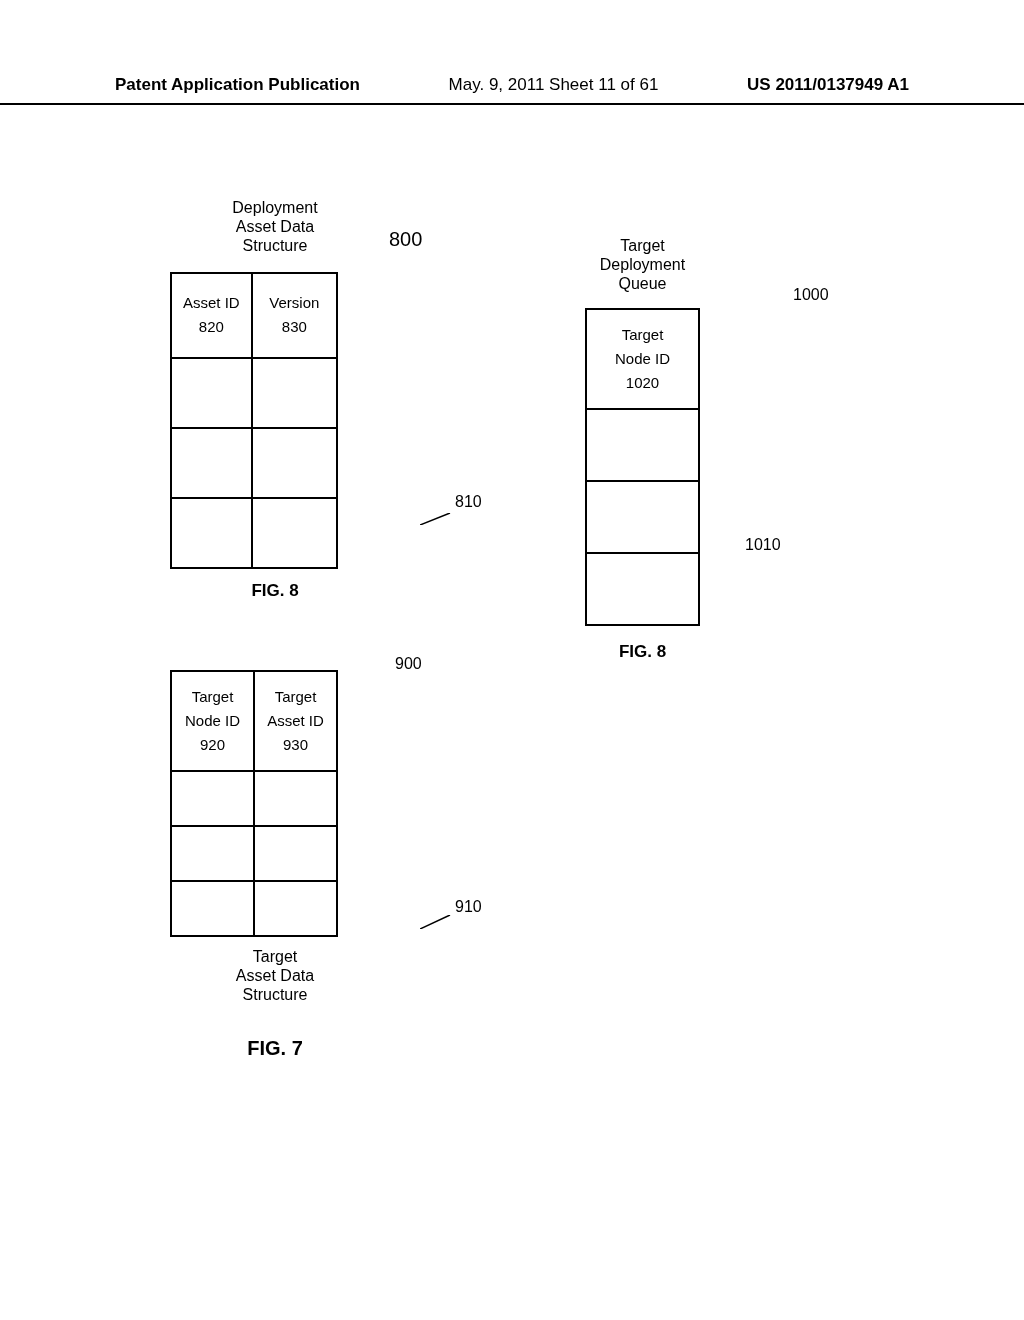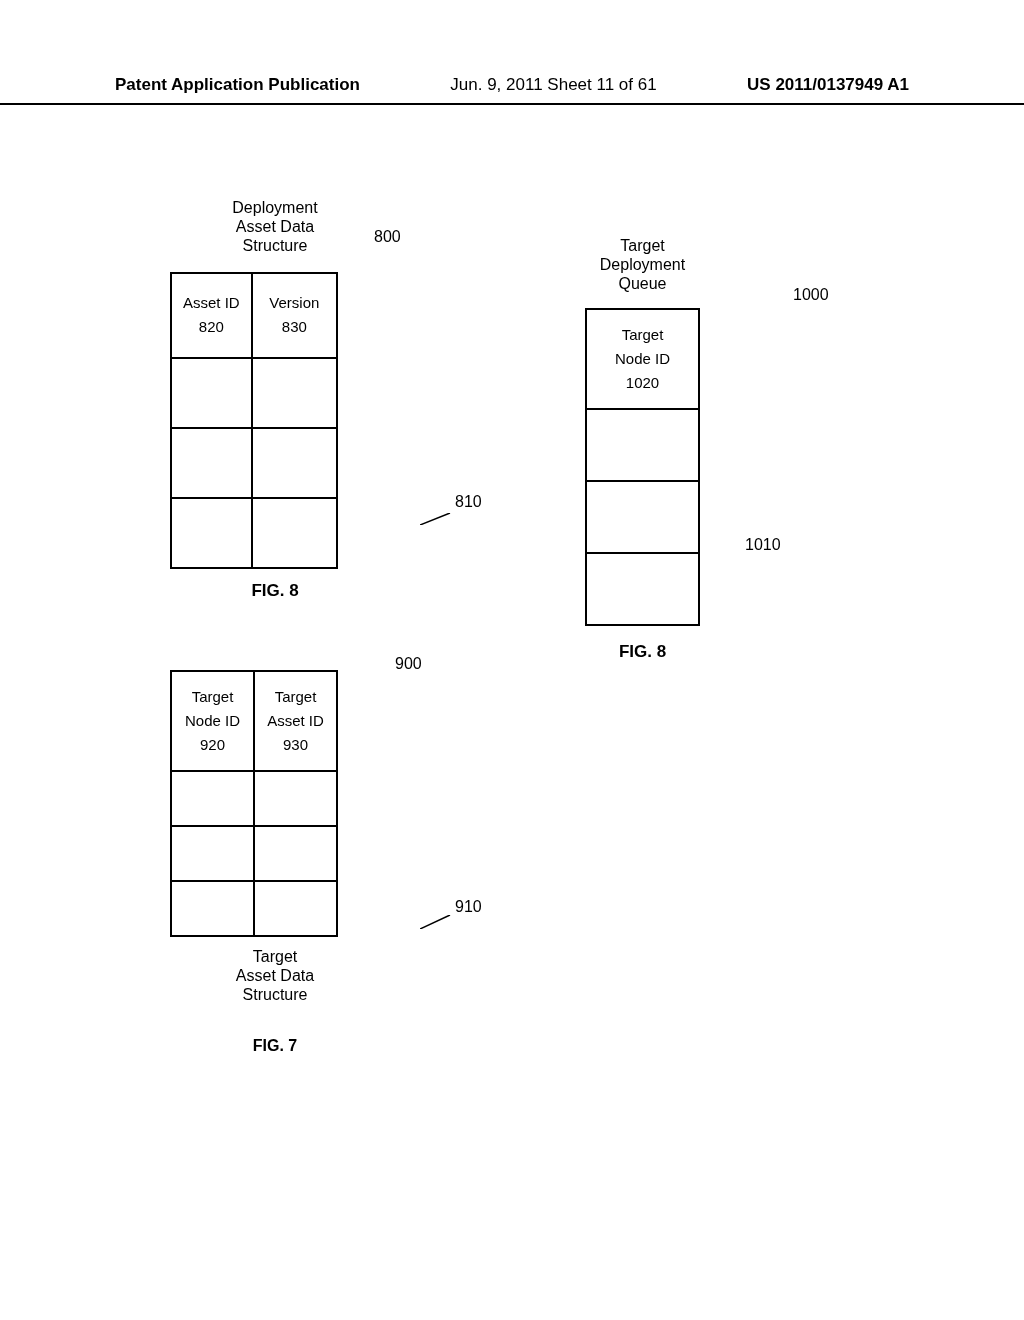"Jun. 9, 2011 Sheet 11" span.header-center { text: Jun -> May }
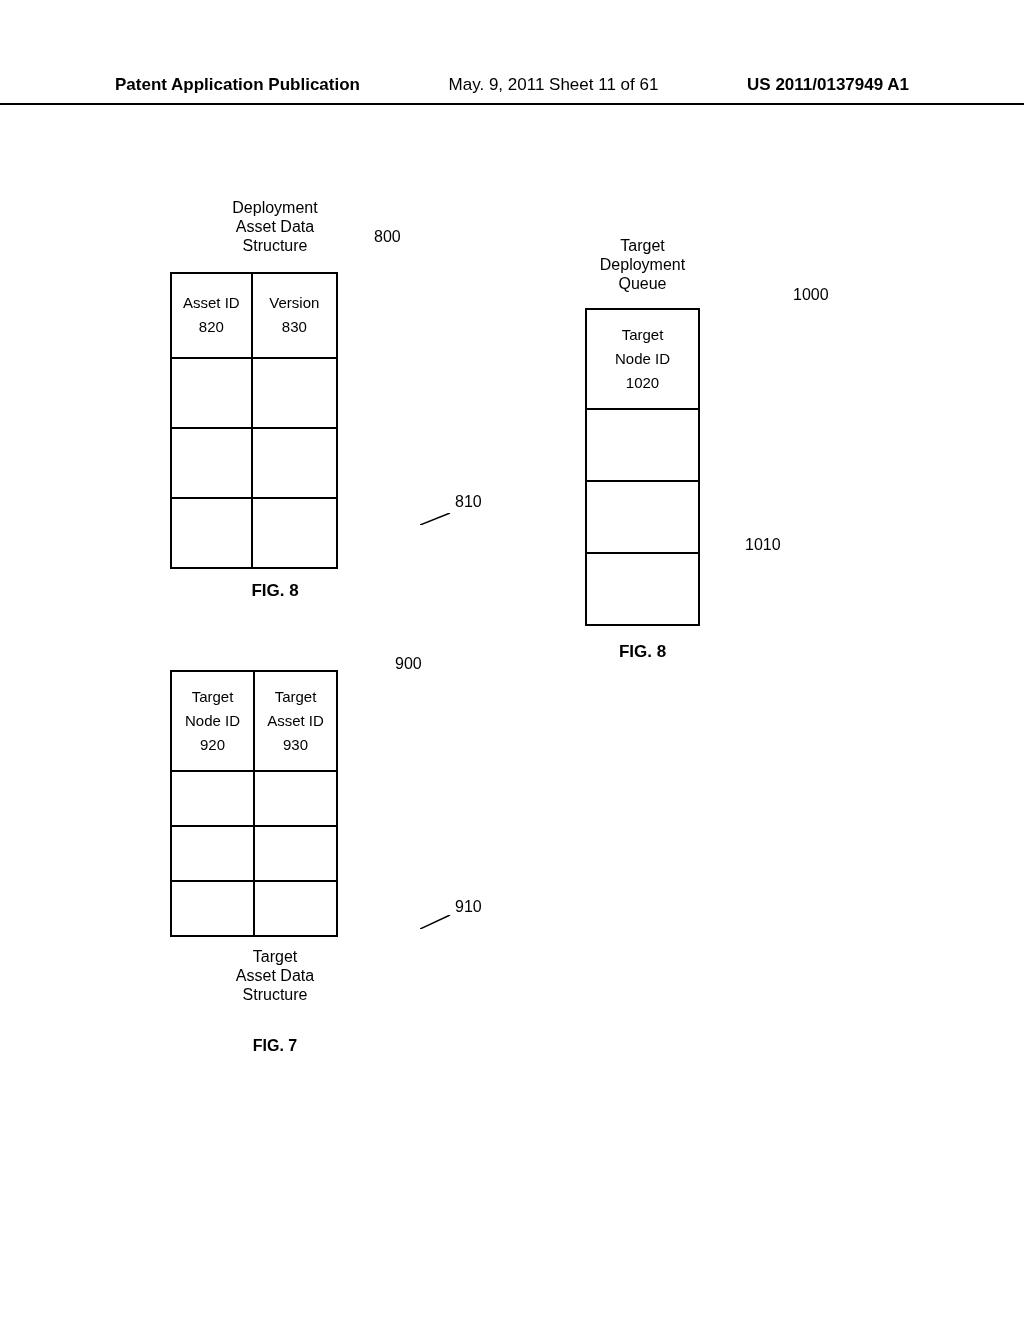"800" .fig6-ref { font-size: 16px -> 20px; left: 204px -> 219px }
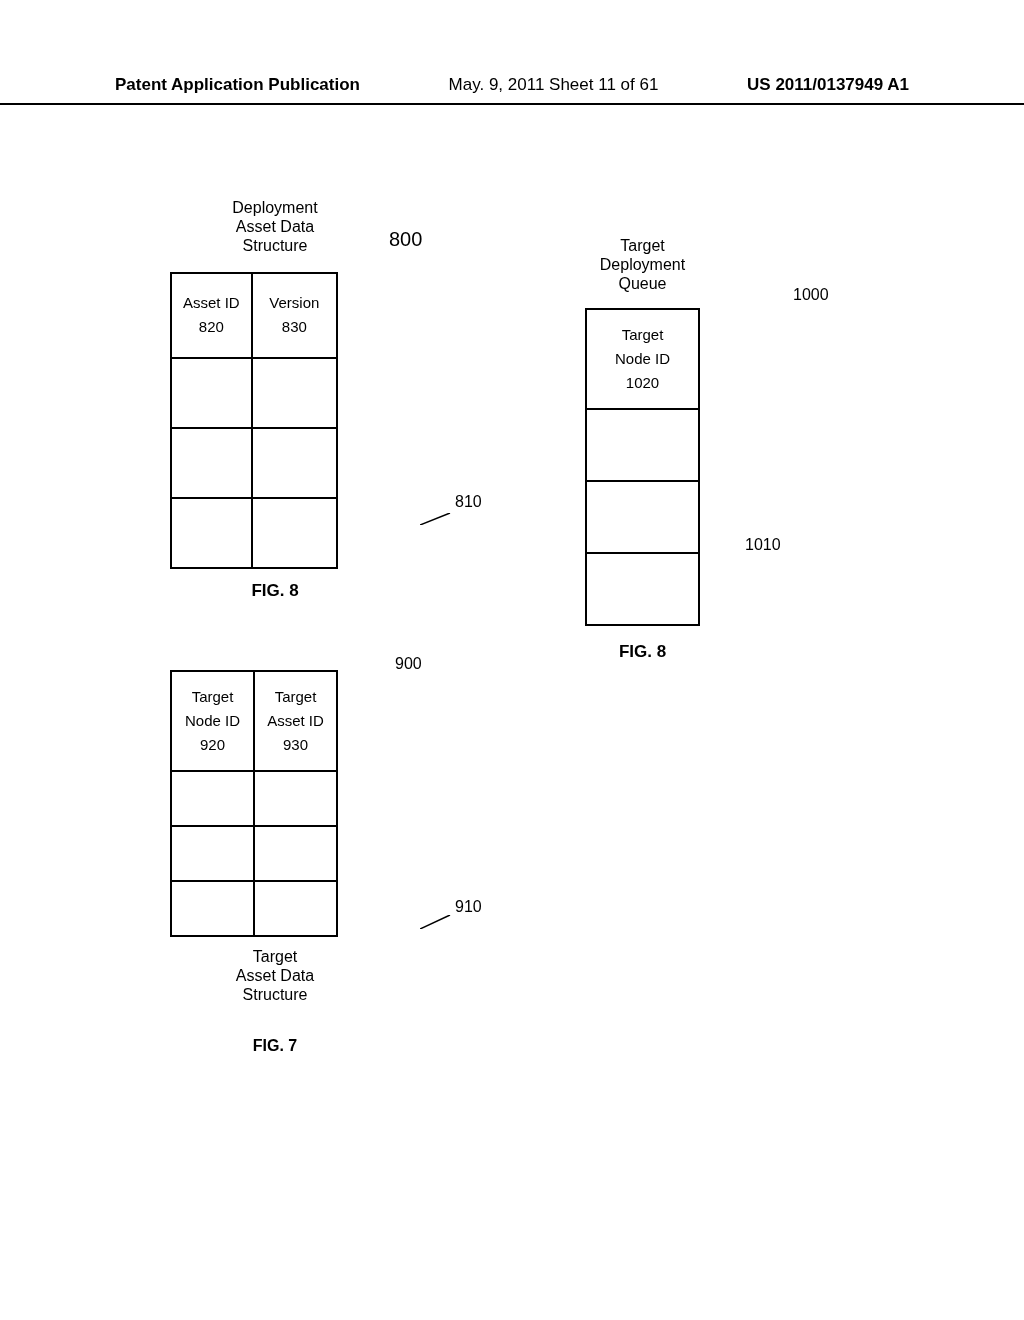"FIG. 7" .fig7-caption { font-size: 16px -> 20px }
